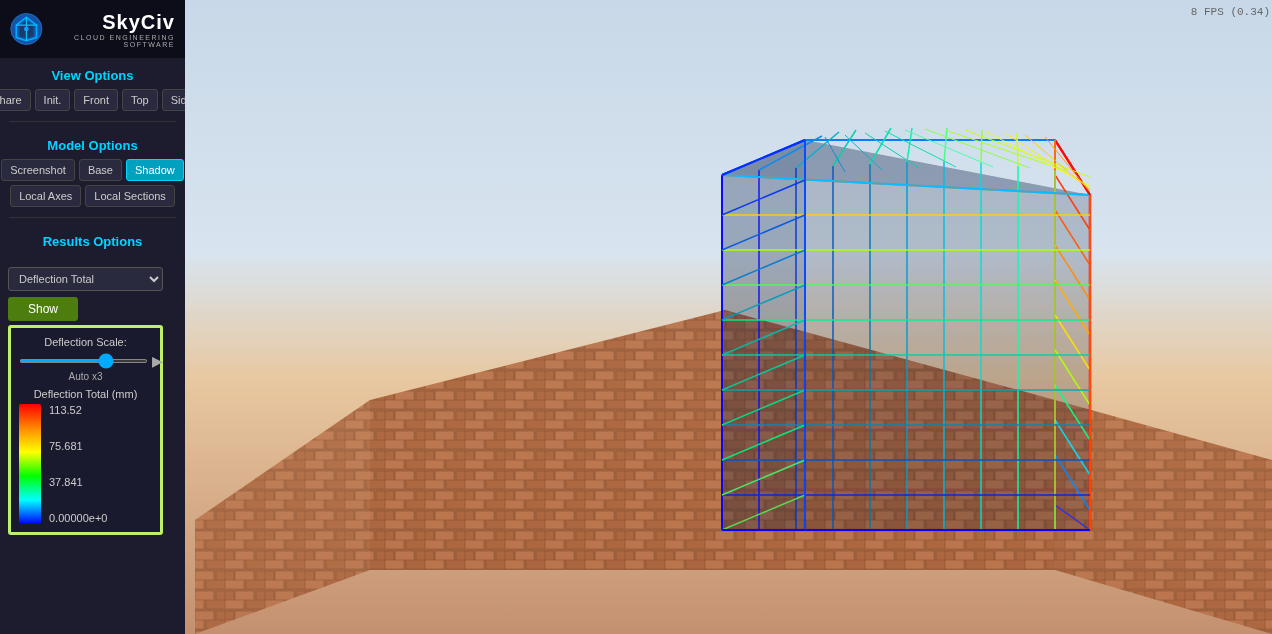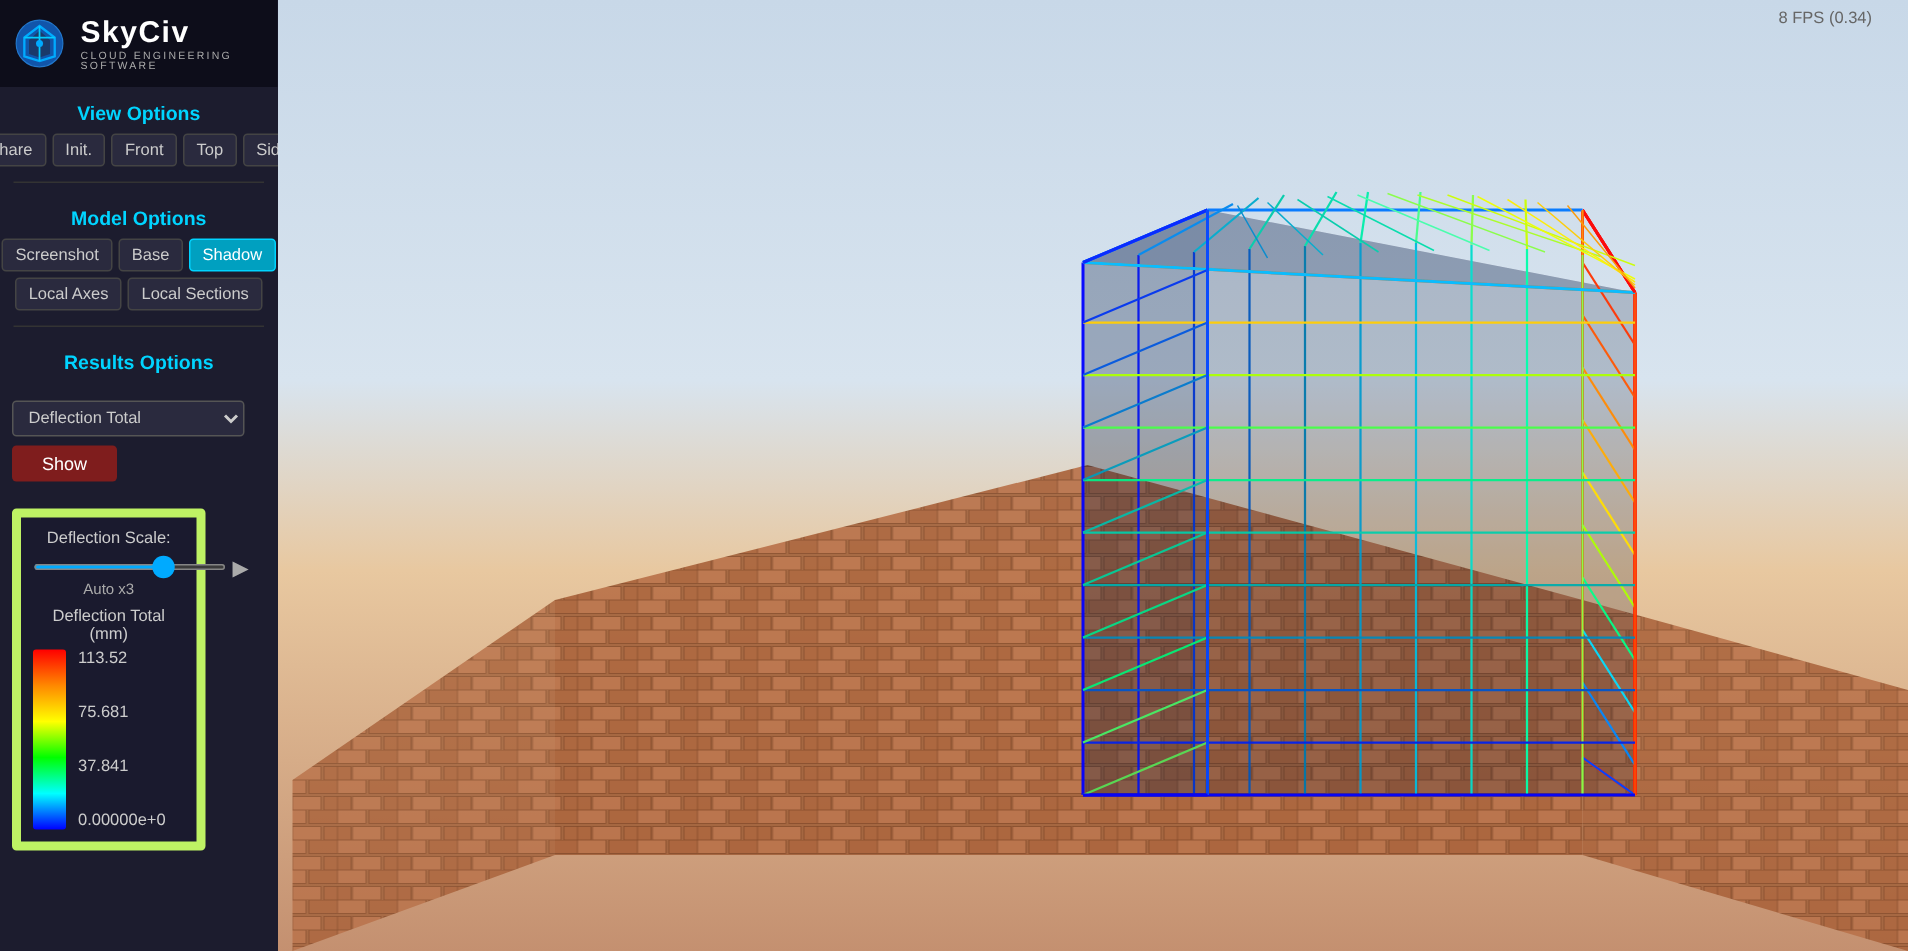"SkyCiv" #logo-area { text-align: none -> right }
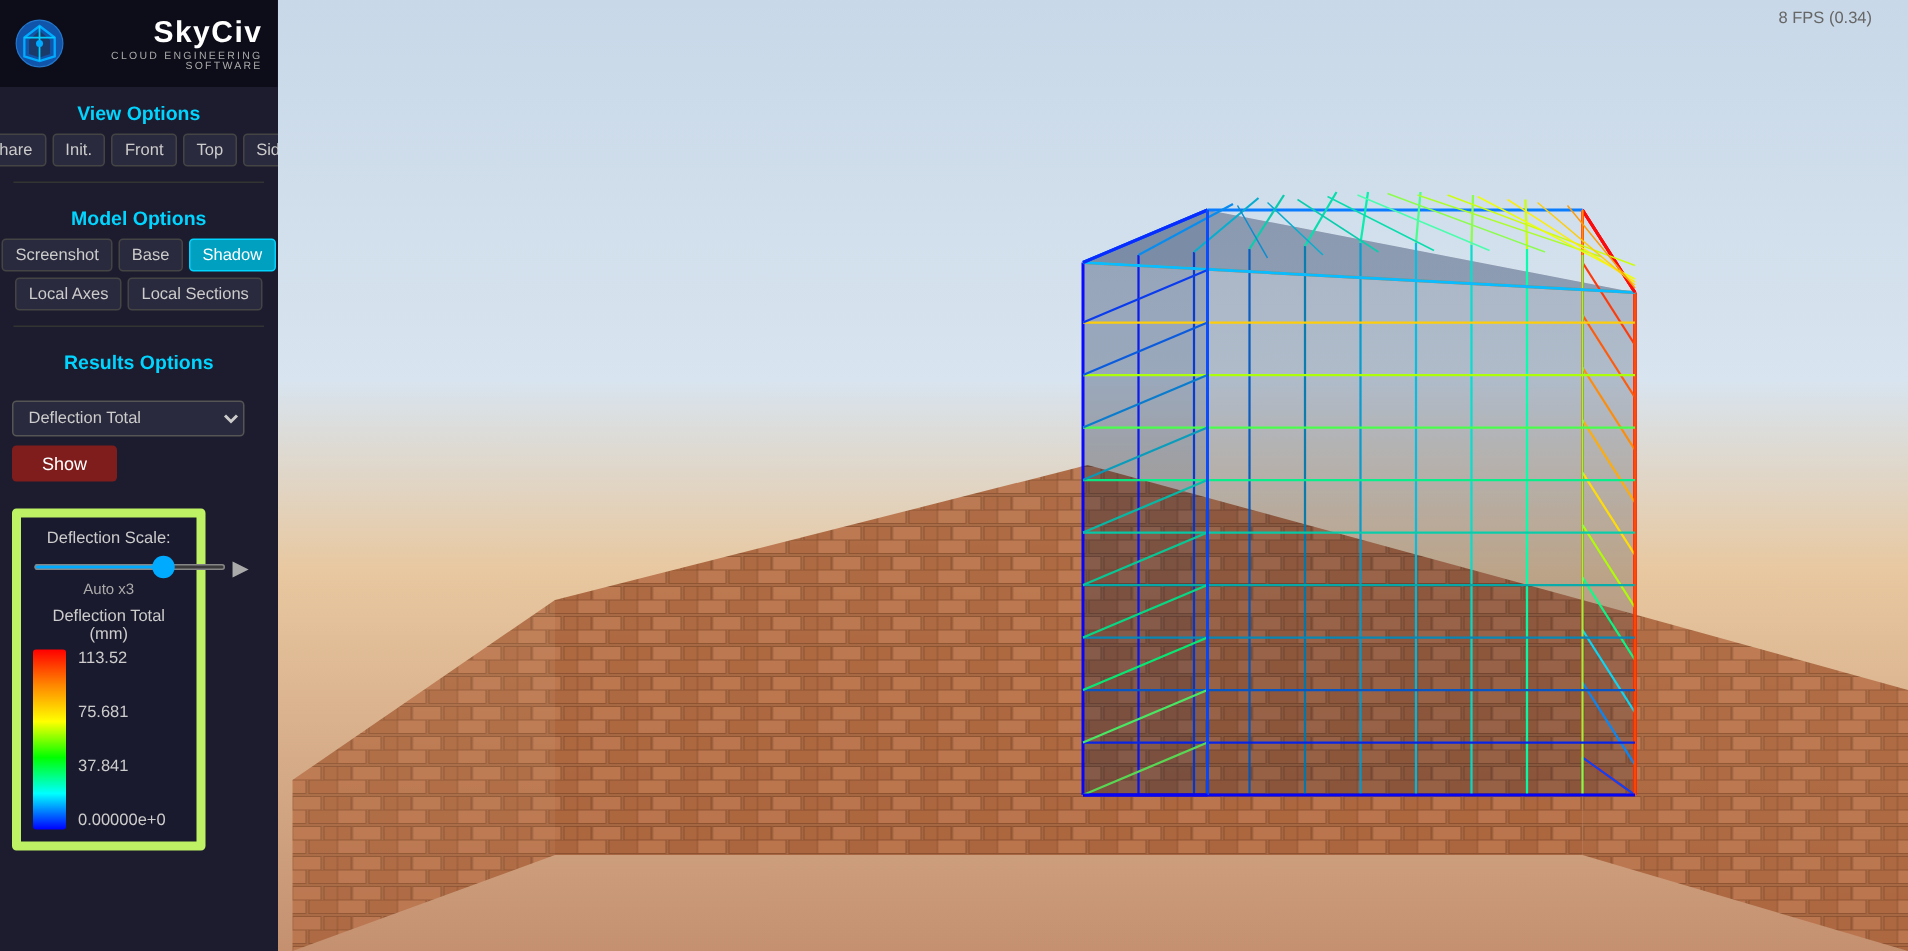"8 FPS (0.34)" #fps-counter { font-family: Liberation Sans, sans-serif -> Liberation Mono, monospace; right: 24px -> 2px }
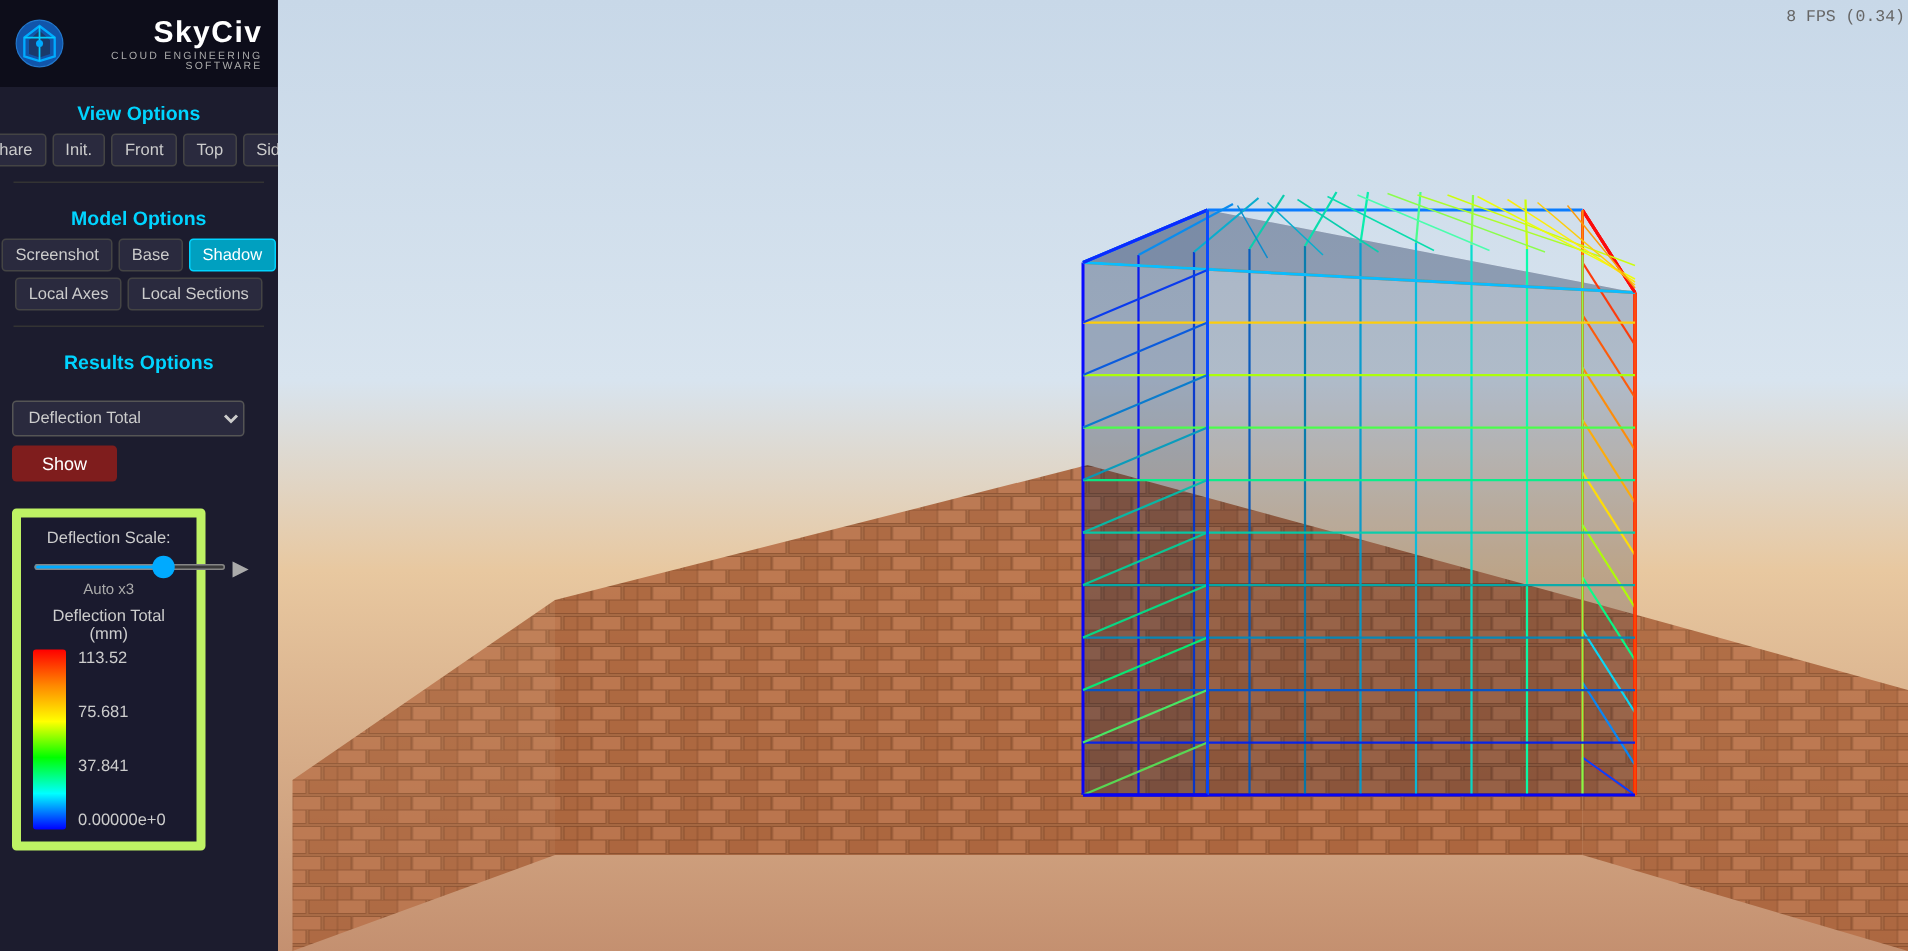"Show" #show-btn { background: #7f1d1d -> #4d7c0f; margin-bottom: 18px -> 4px }
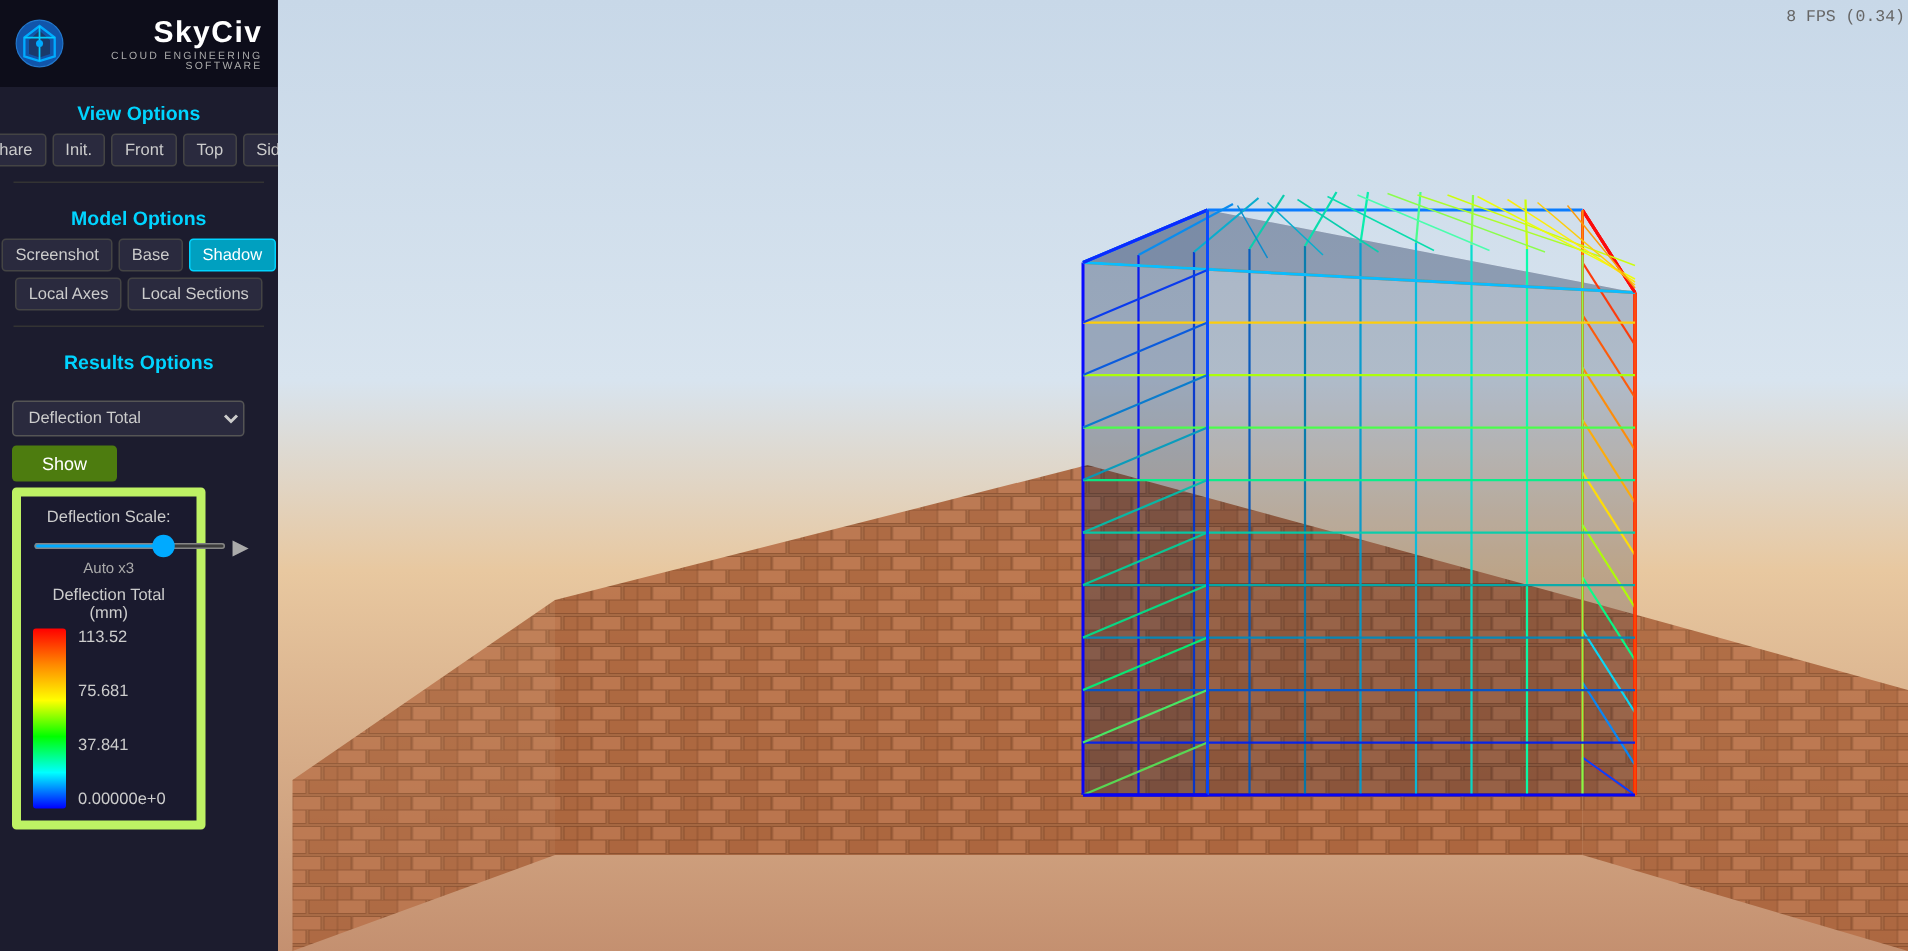"Deflection Scale:" #legend-panel { border: 6px solid #bef264 -> 3px solid #bef264; width: 129px -> 155px }
